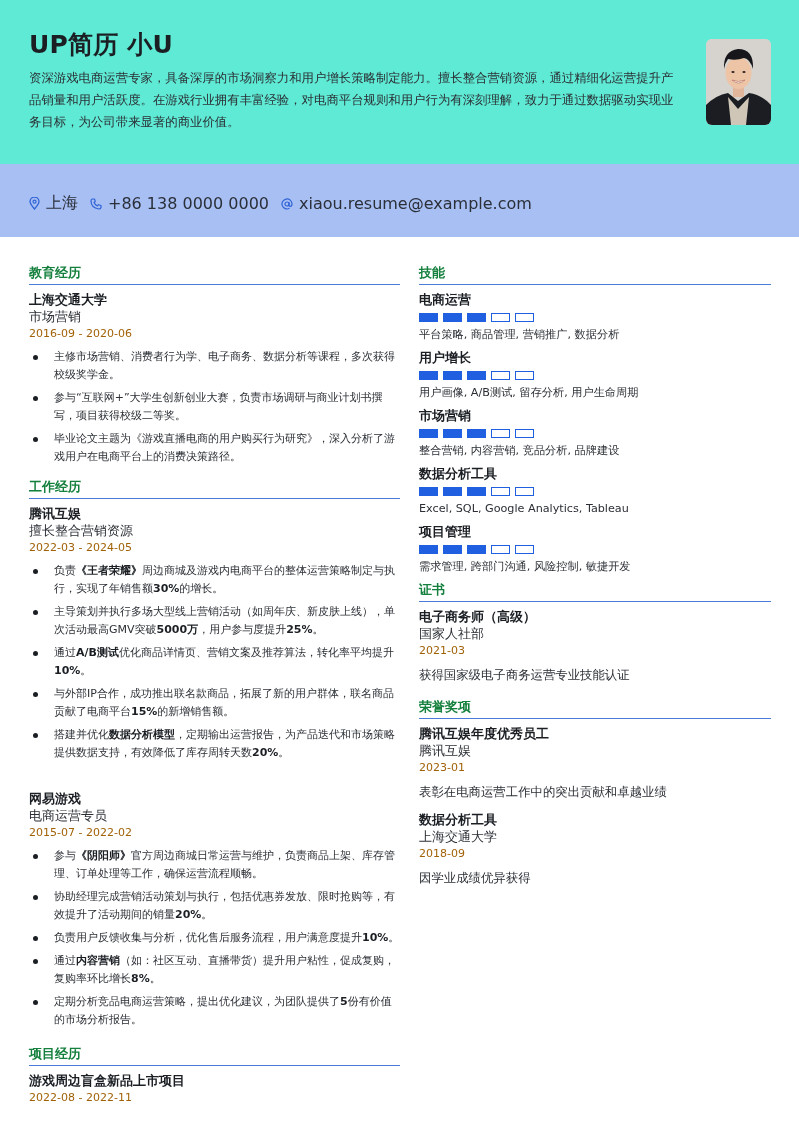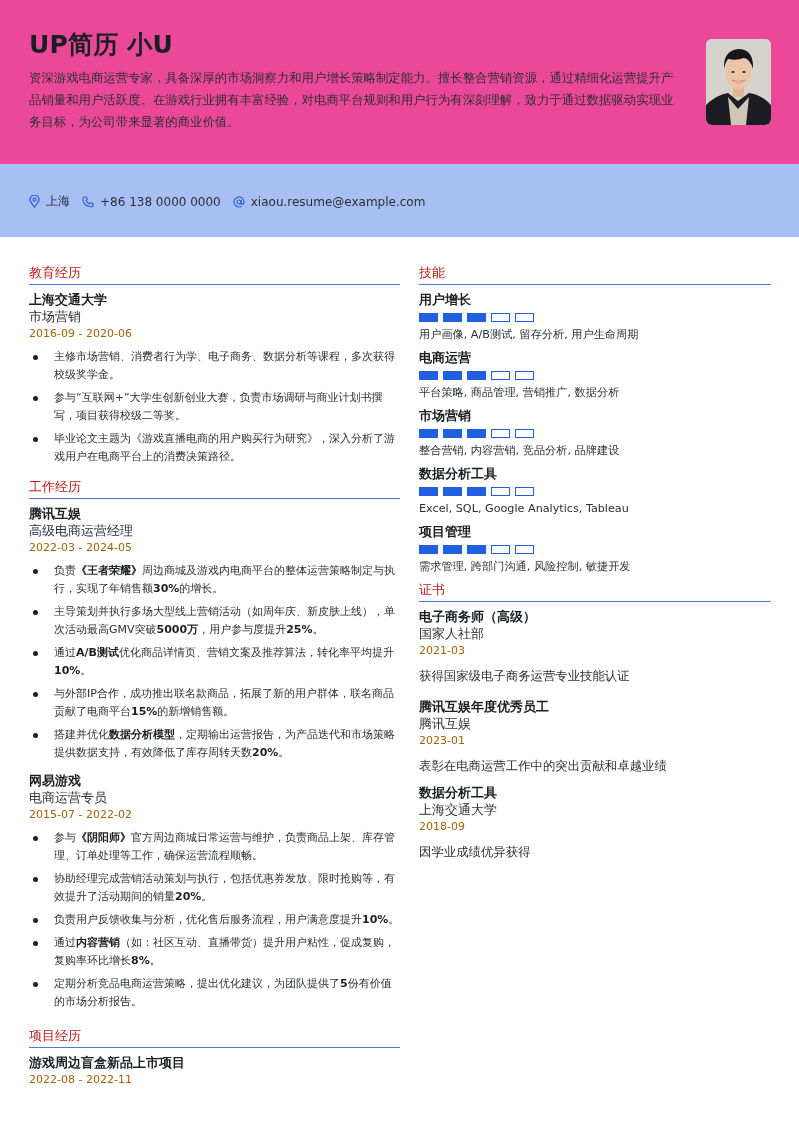"UP简历 小U" .header { background: #ec4899 -> #5eead4 }
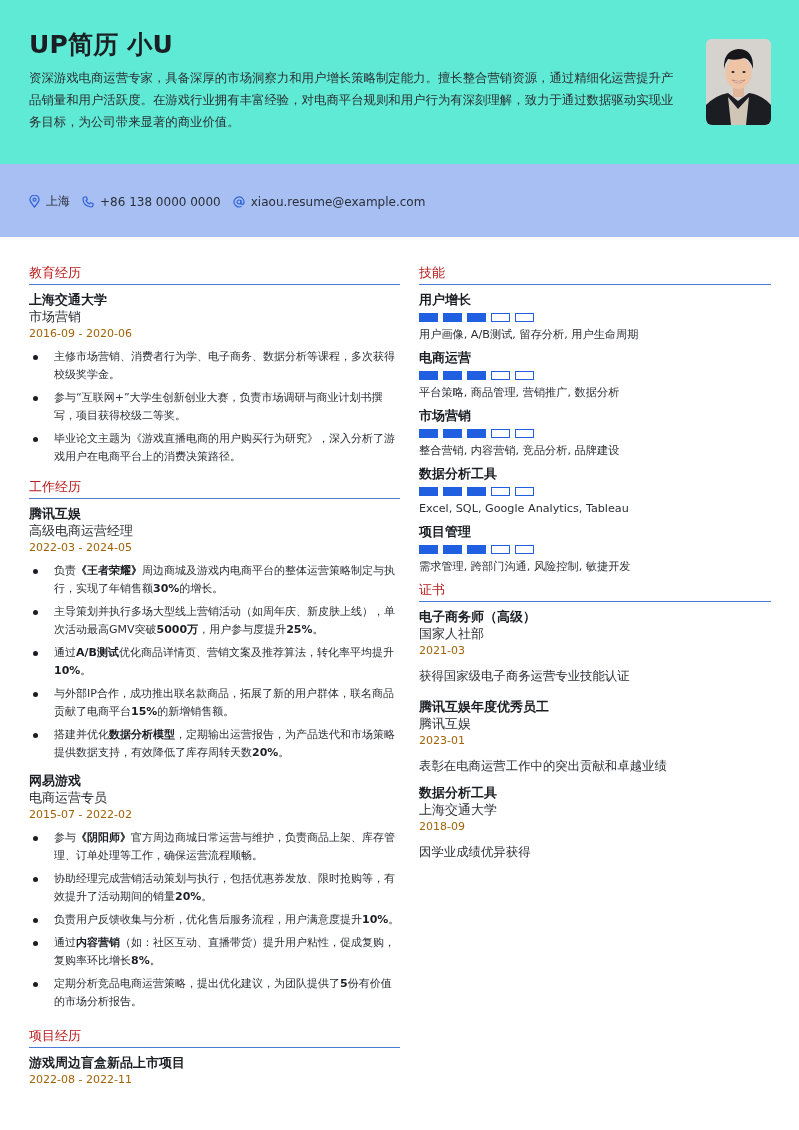"上海" .contacts { font-size: 12px -> 16px }
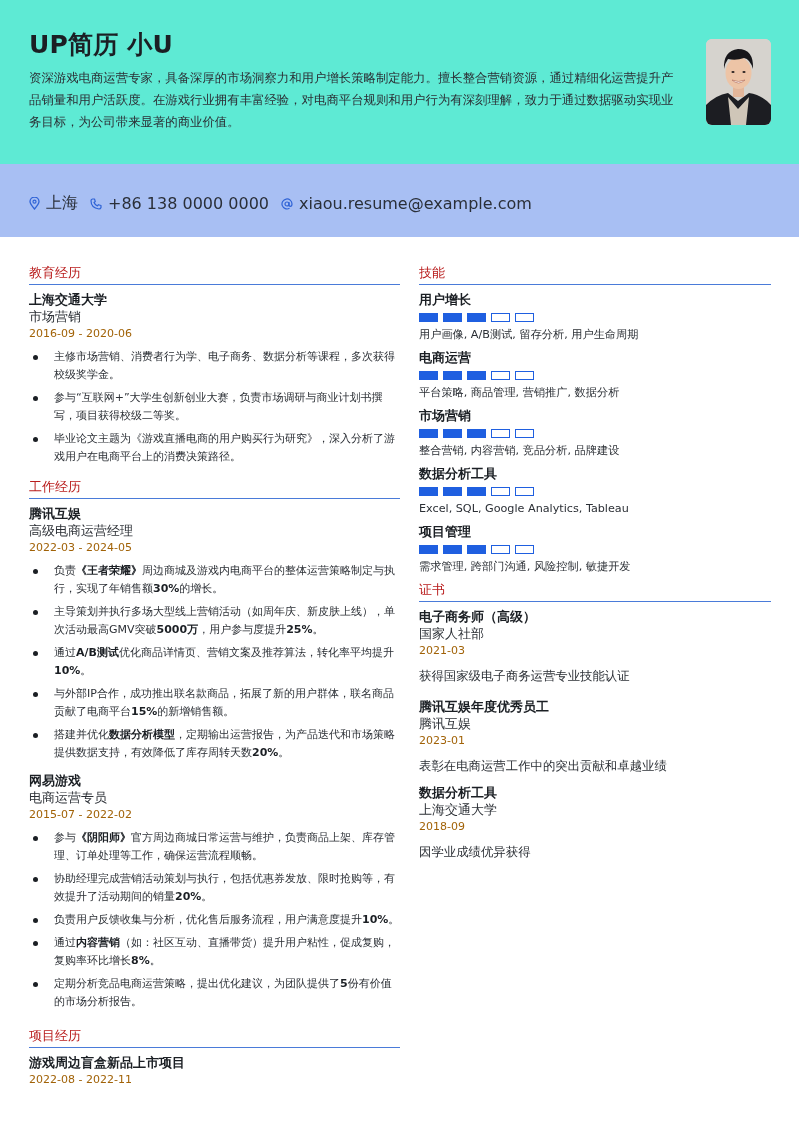"教育经历" .sec-title { color: #b91c1c -> #15803d; font-weight: normal -> bold }
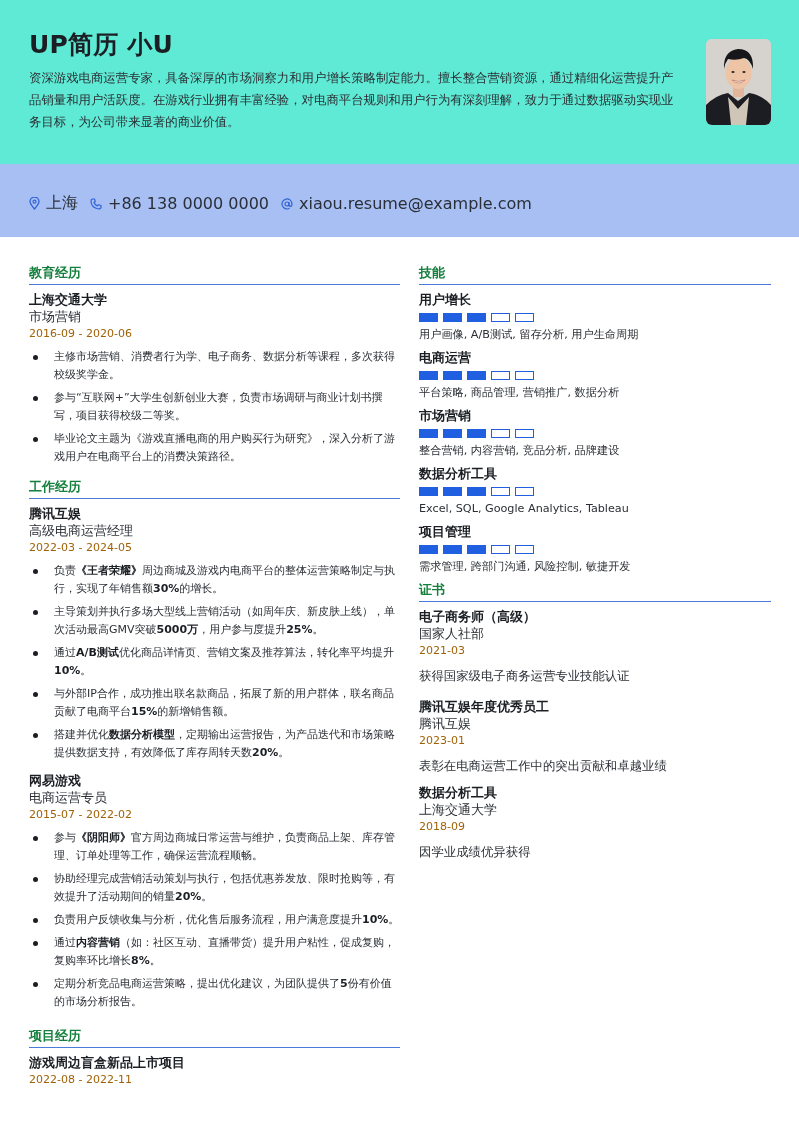"用户增长" div.skill { order: before "电商运营" -> after "电商运营" }
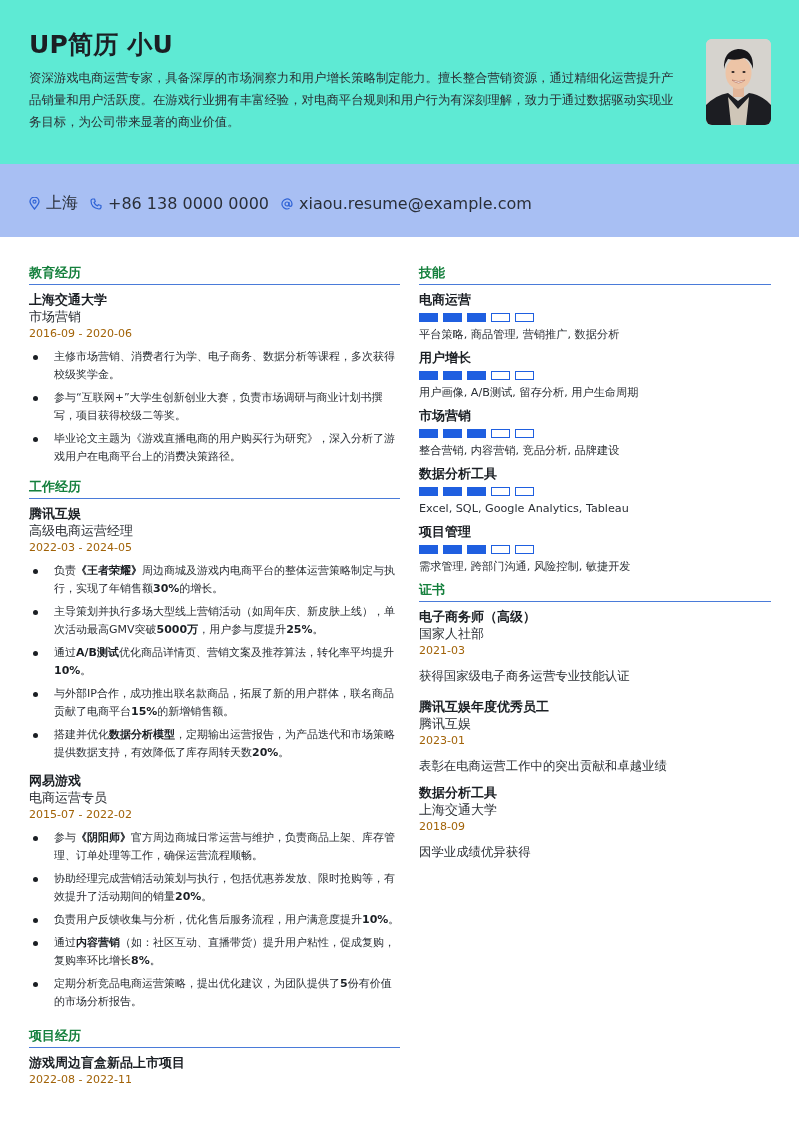"高级电商运营经理" div.entry-sub { text: 高级电商运营经理 -> 擅长整合营销资源 }
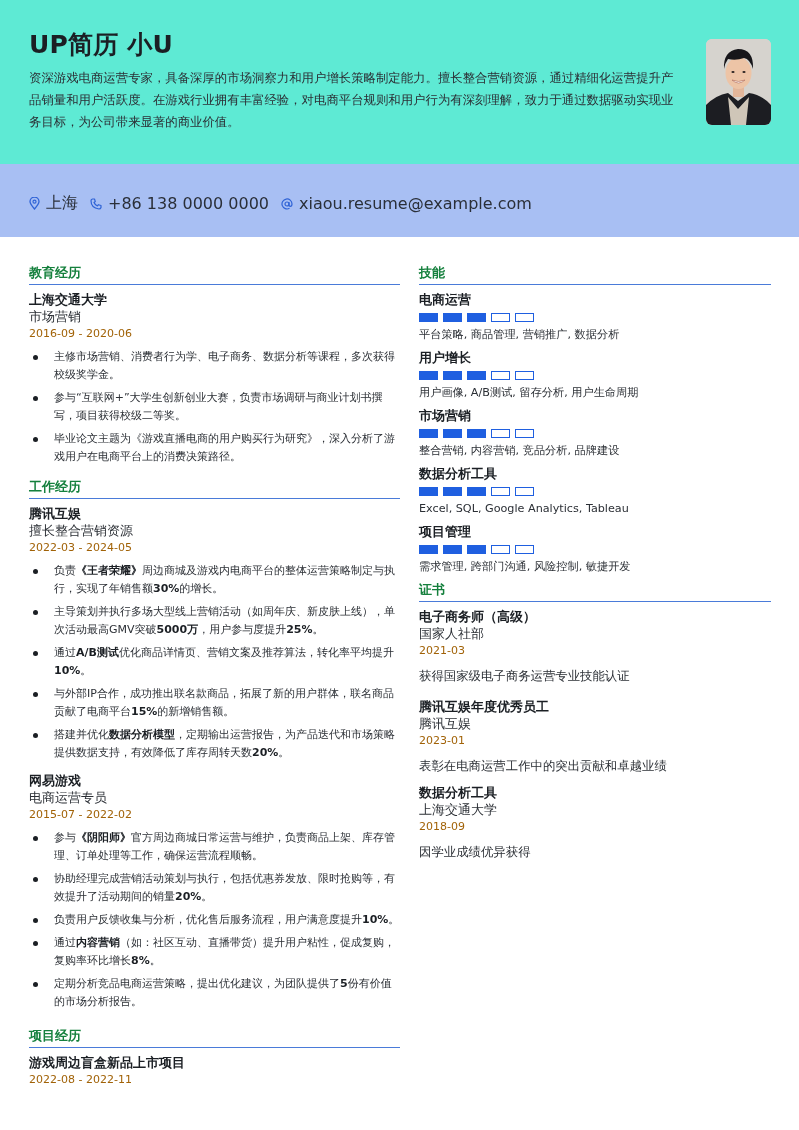"获得国家级电子商务运营专业技能认证" .desc { font-family: none -> Liberation Serif, serif }
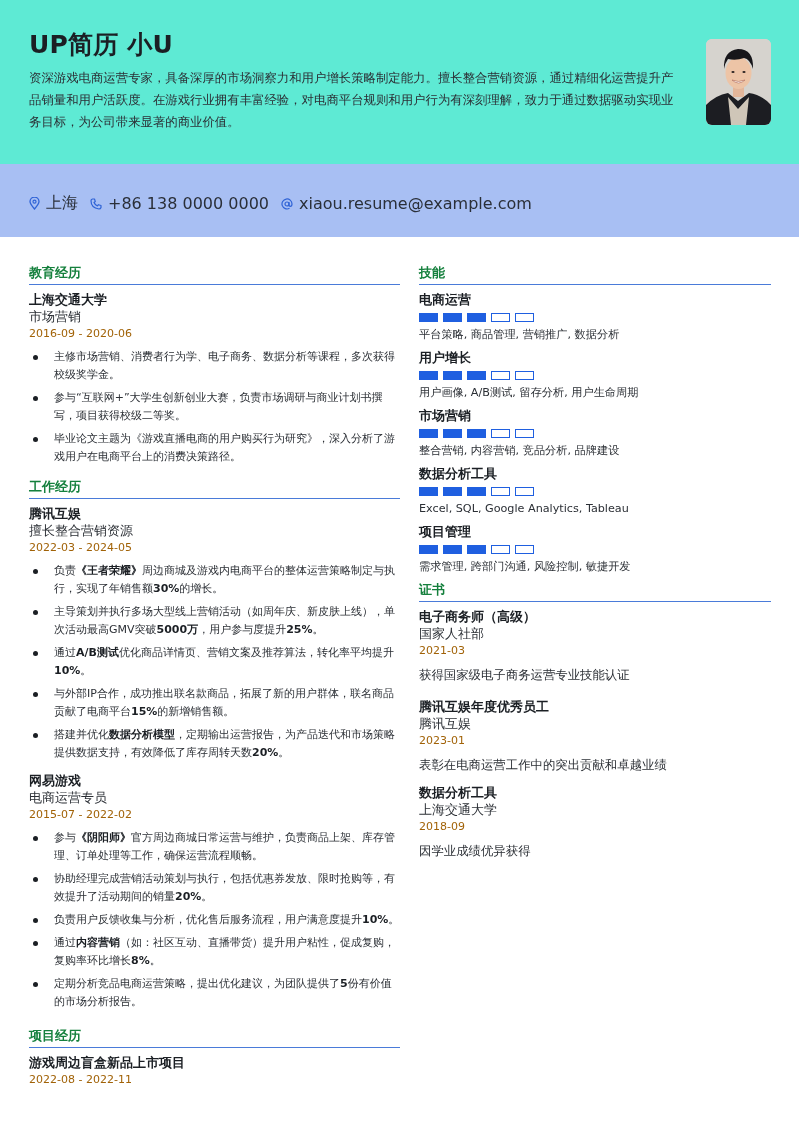"荣誉奖项" div.sec-title { html: none -> <div>荣誉奖项</div> }
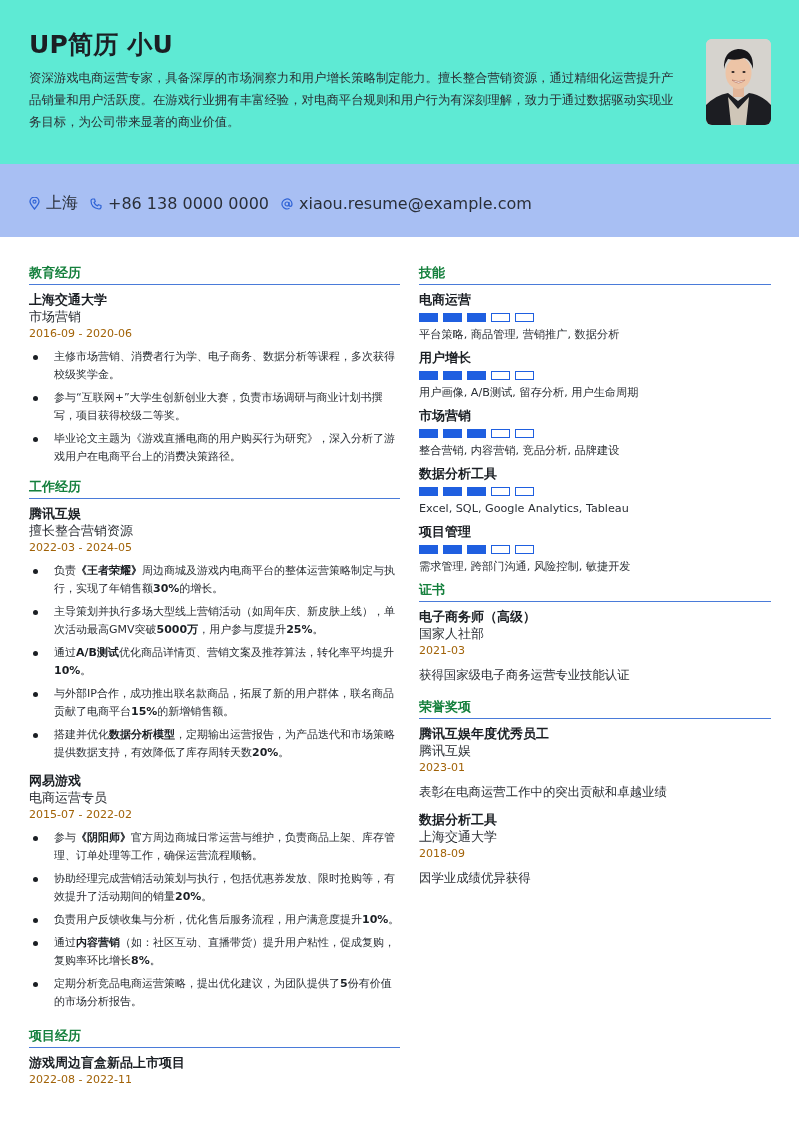"网易游戏" div { margin-top: 10px -> 28px }
